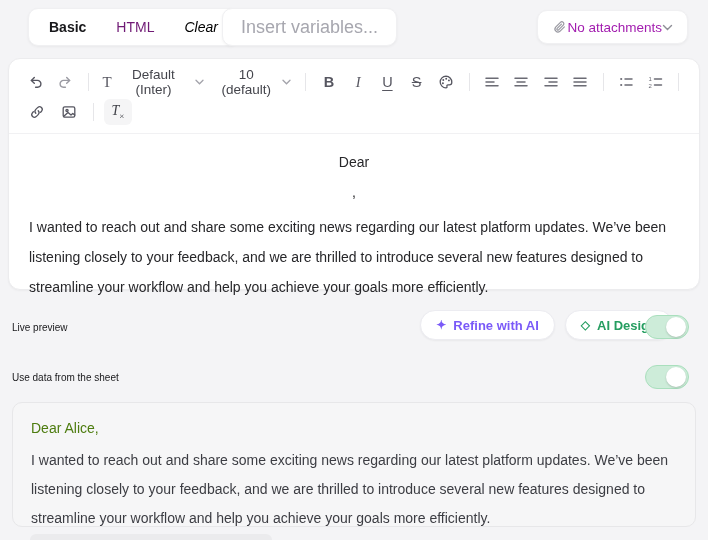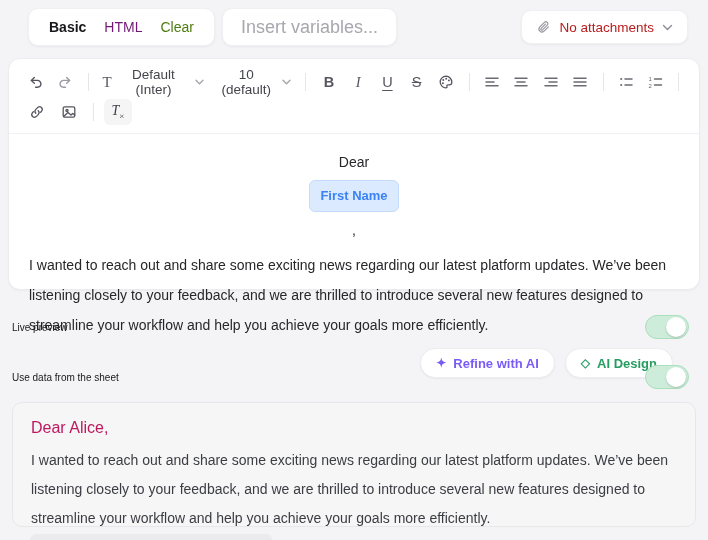"Basic" .tabs-card { gap: 18px -> 30px }
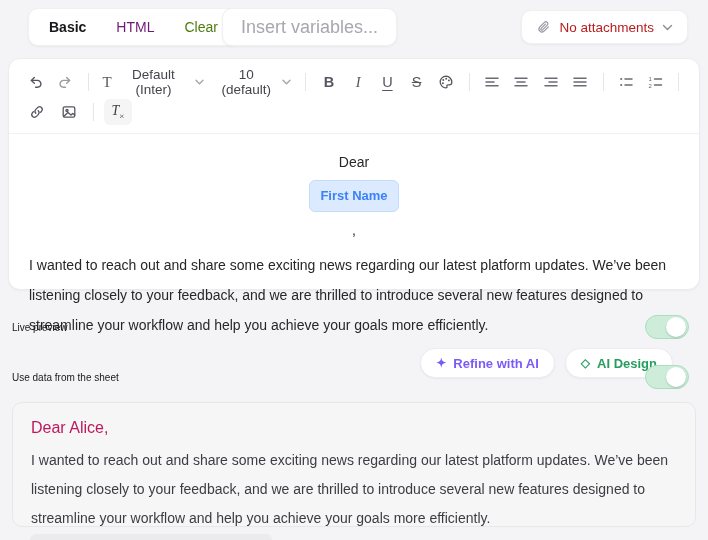"Clear" .tab.danger { color: #4d7c0f -> #000000; font-style: none -> italic }
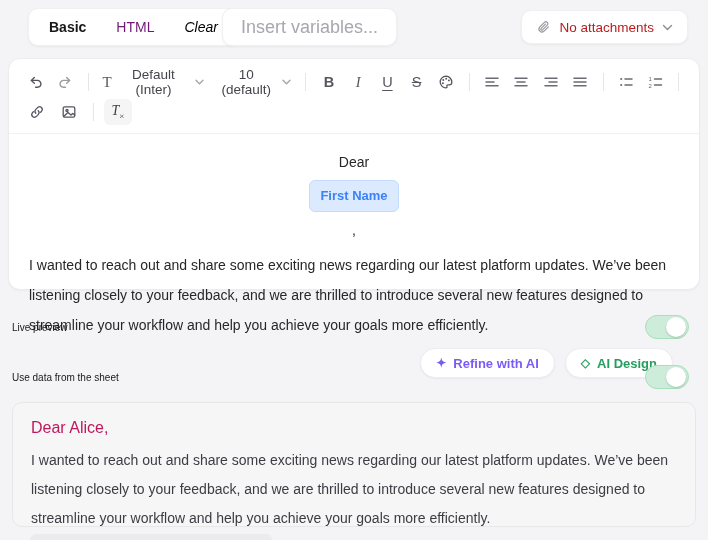"No attachments" .attach-card { color: #b91c1c -> #a21caf; gap: 8px -> 0 }
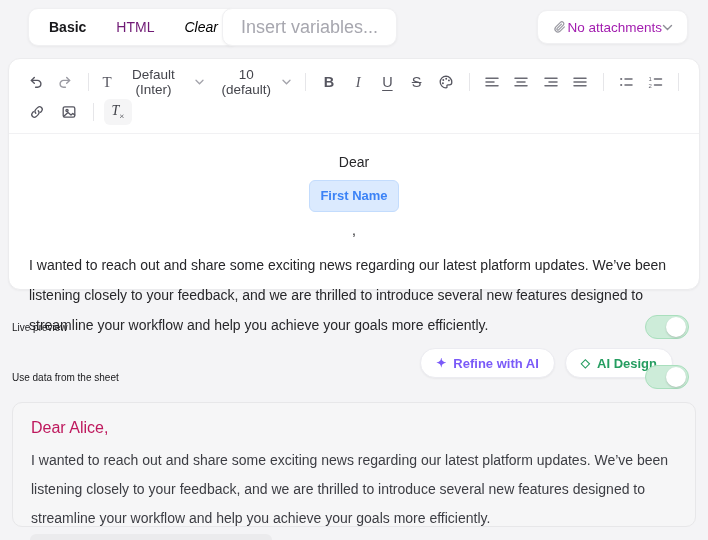"First Name" span.chip { html: <span>First Name</span> -> none }
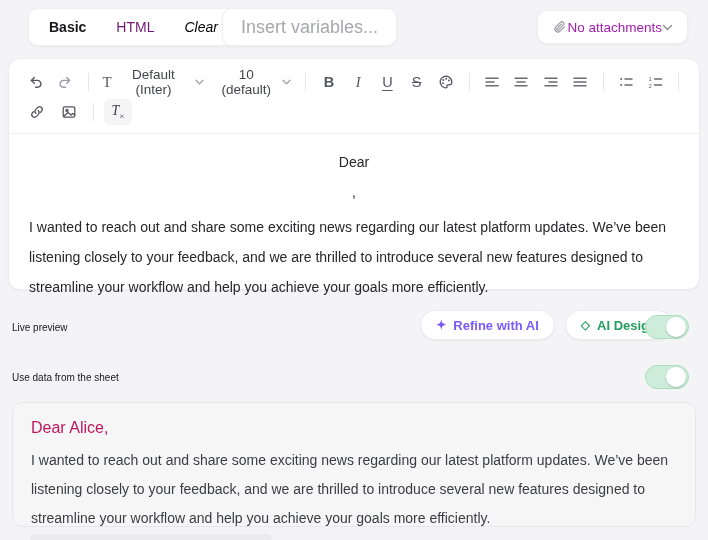"Dear Alice," .preview-salutation { color: #be185d -> #4d7c0f; font-size: 16px -> 14px }
